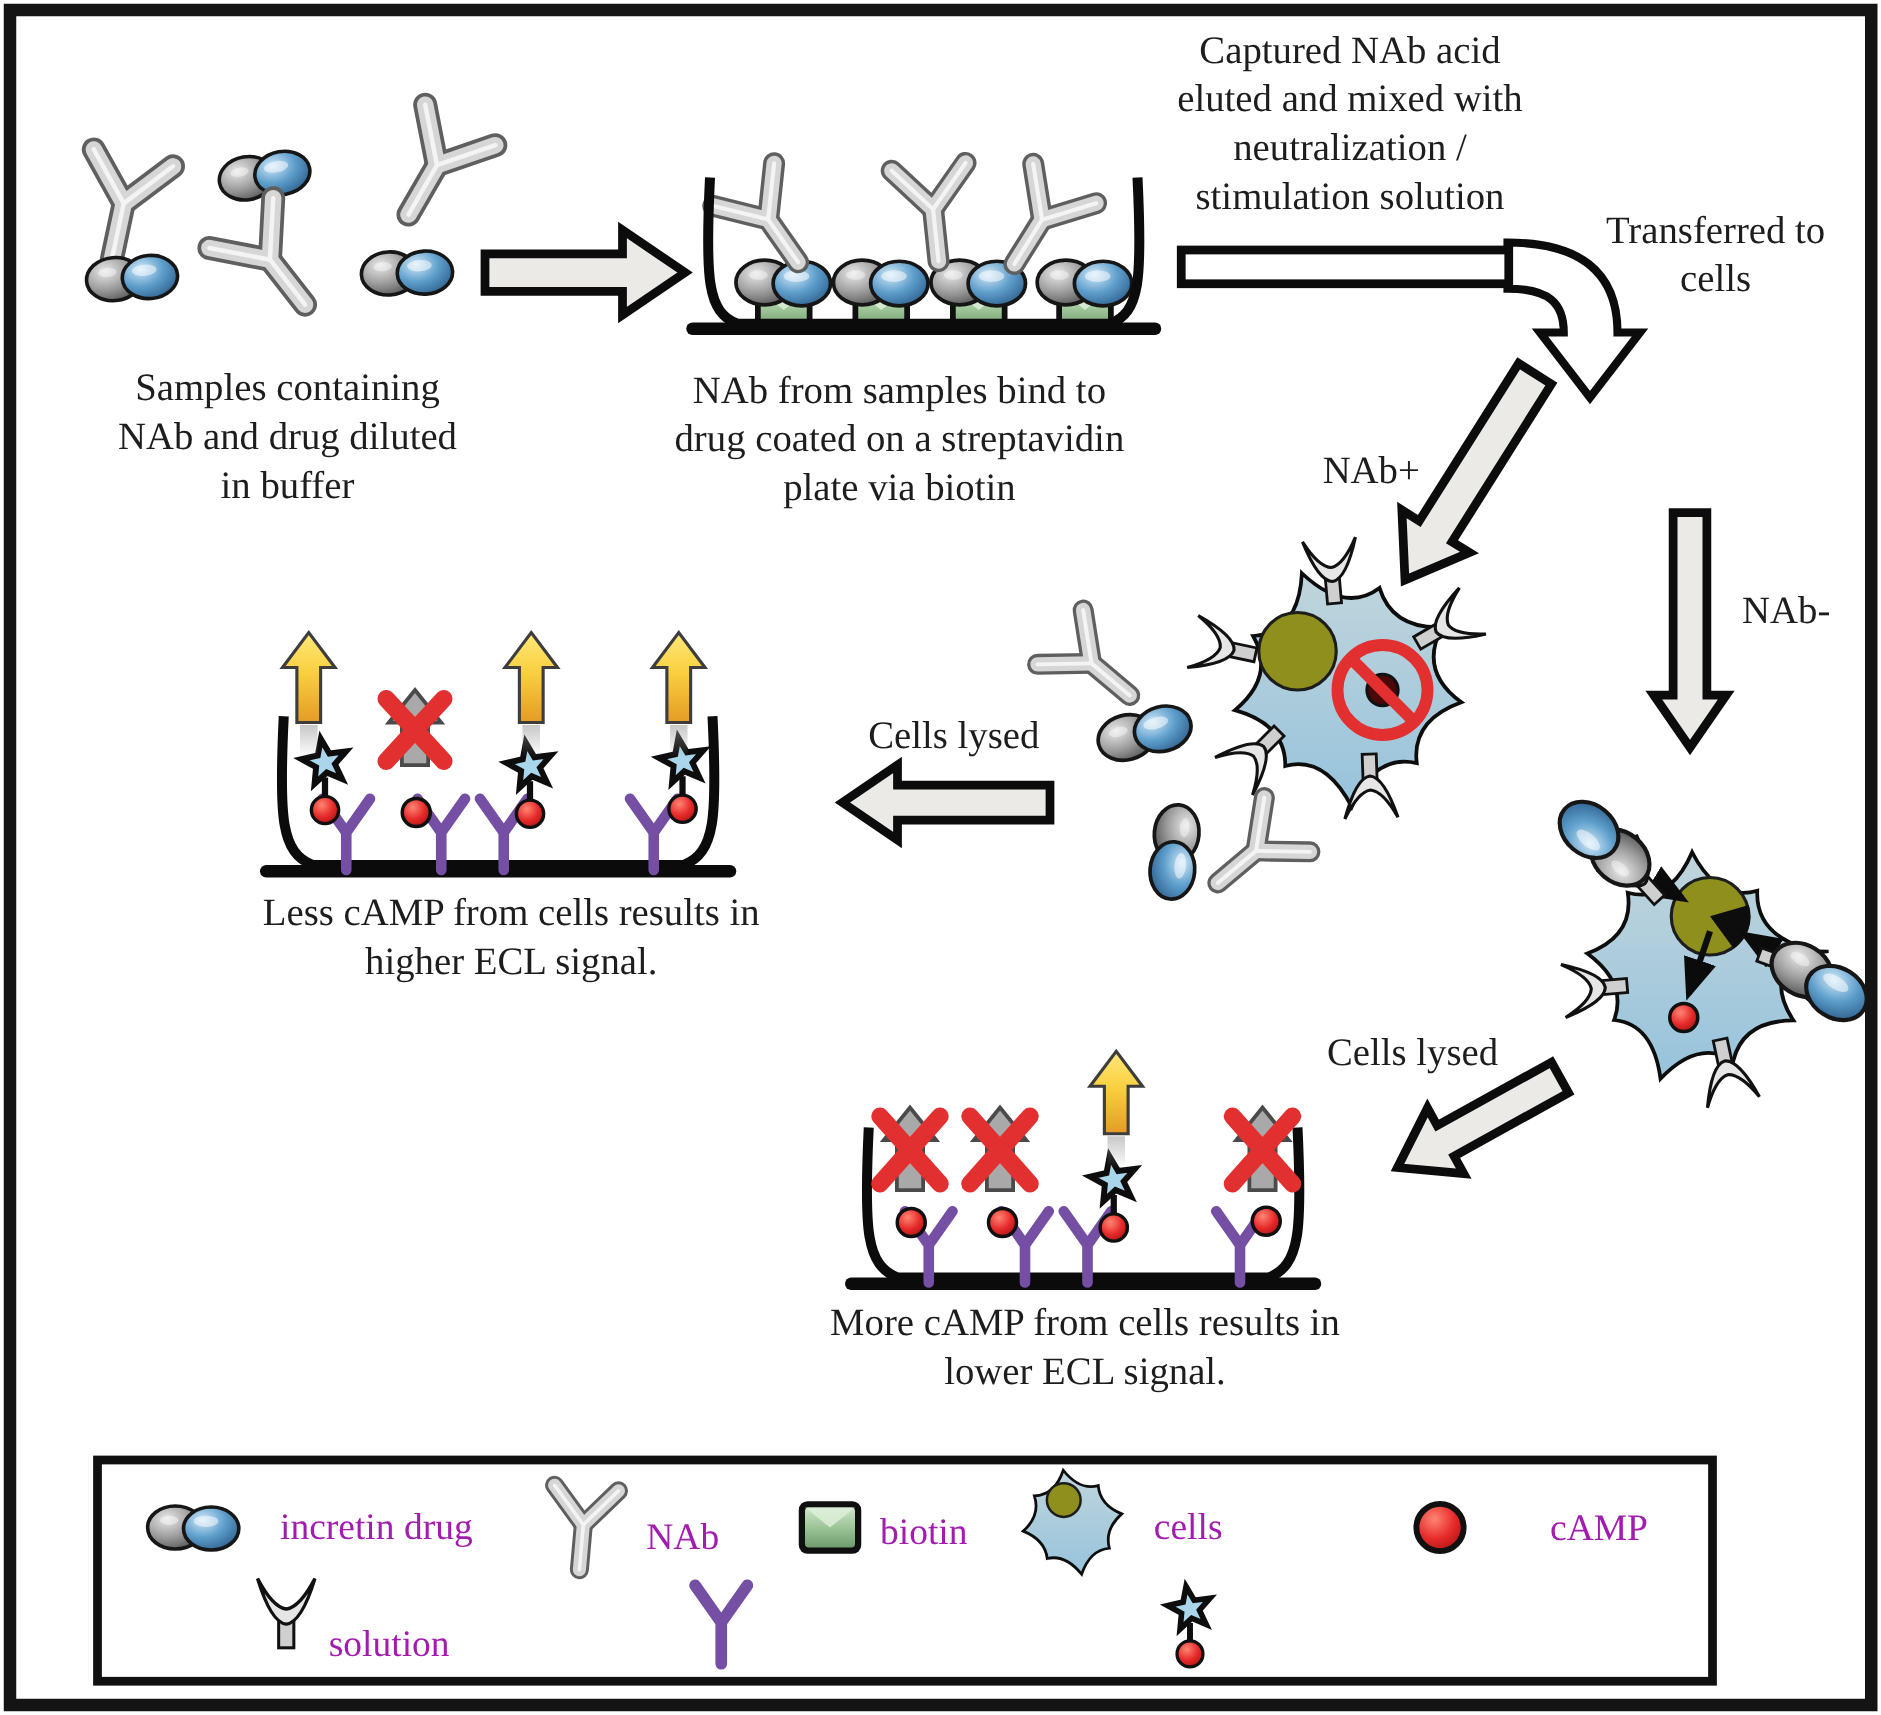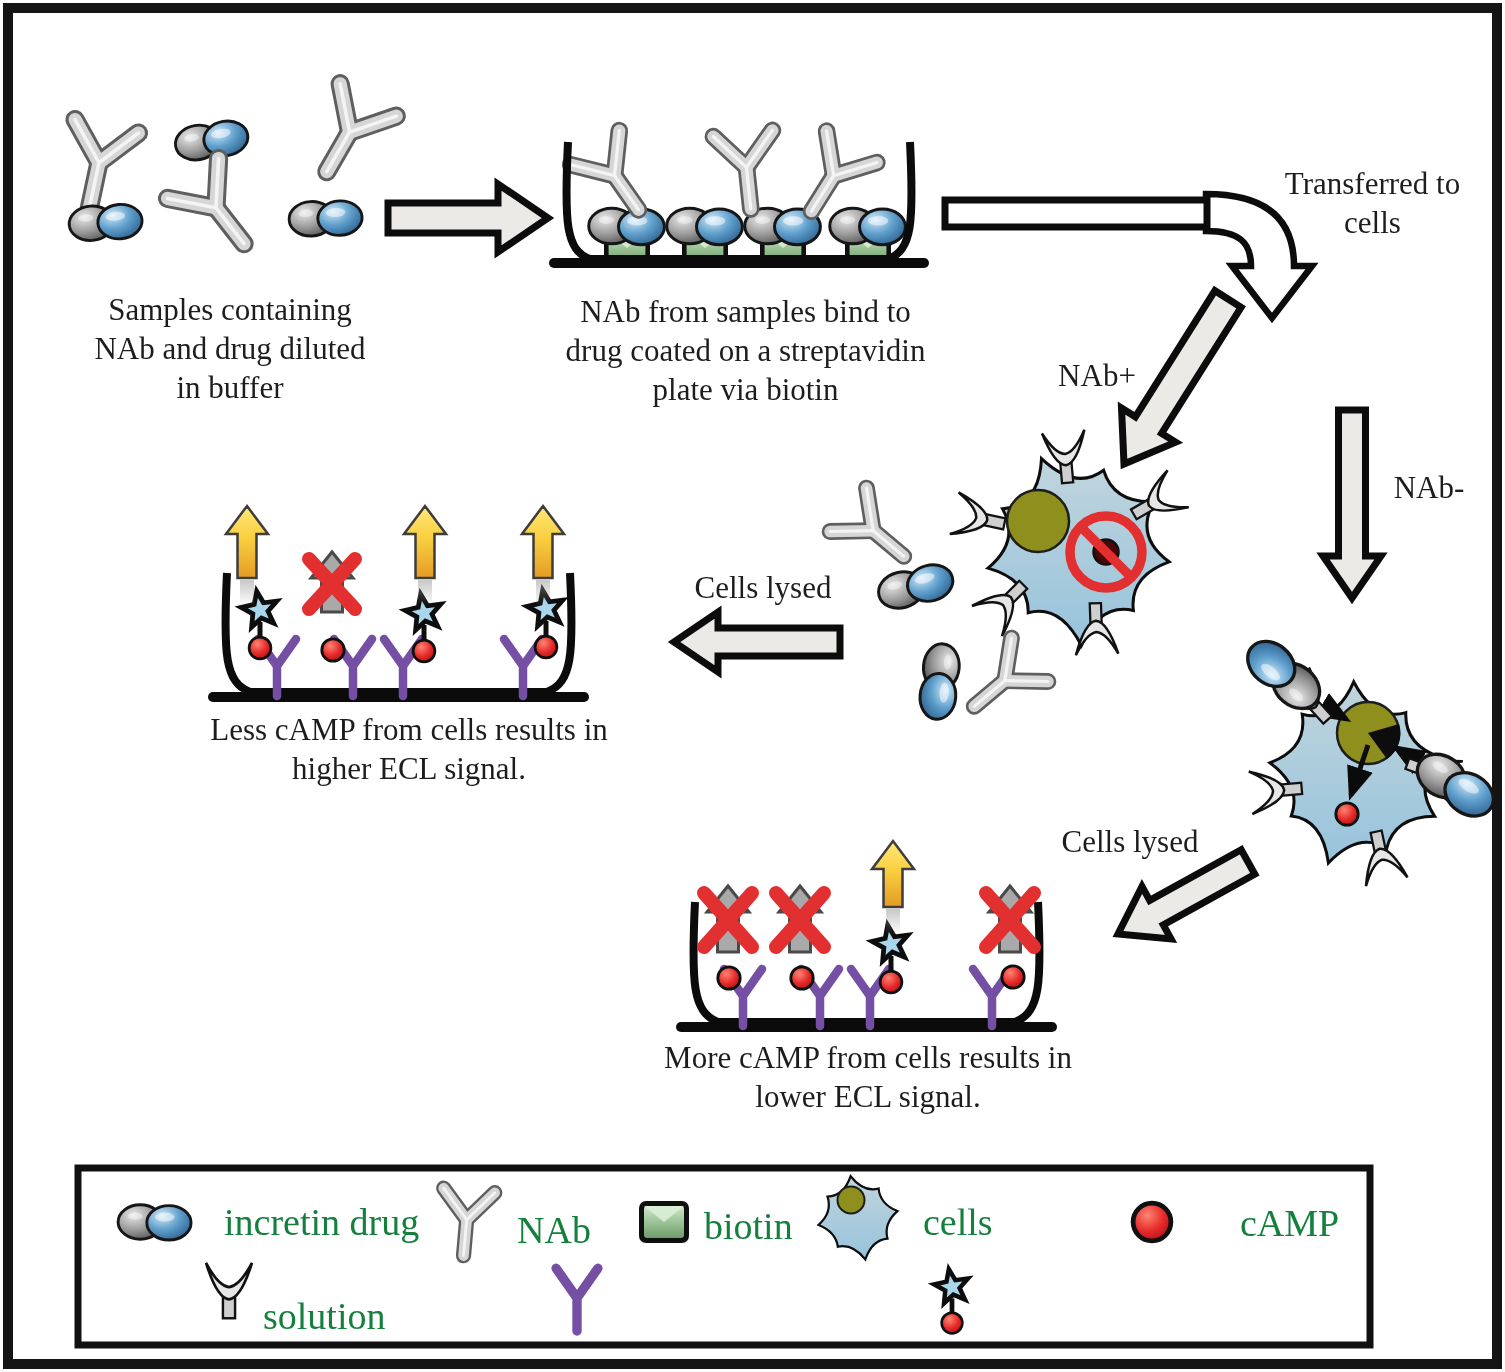"Captured NAb acid" div.cap { html: none -> <div>Captured NAb acid eluted and mixed with neutralization / stimulation solution</div> }
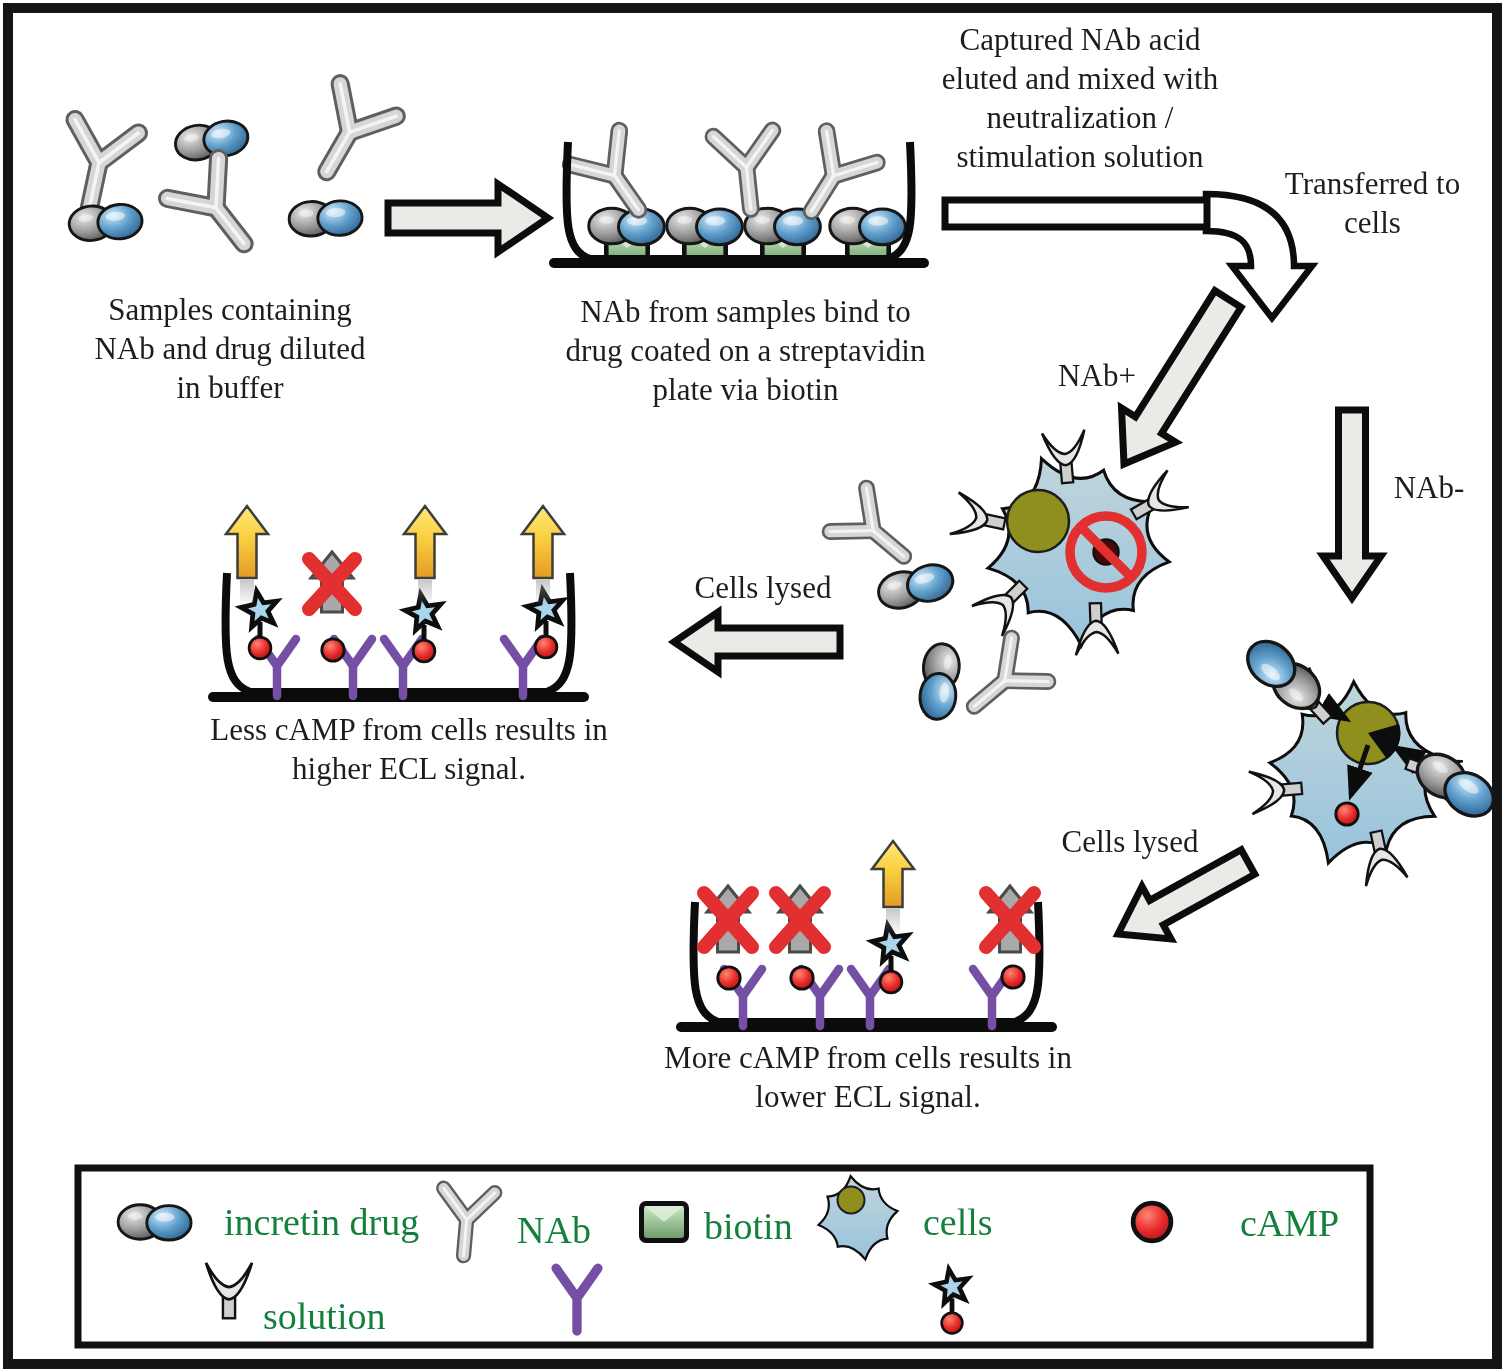"NAb from samples bind to" div.cap { left: 523px -> 497px }
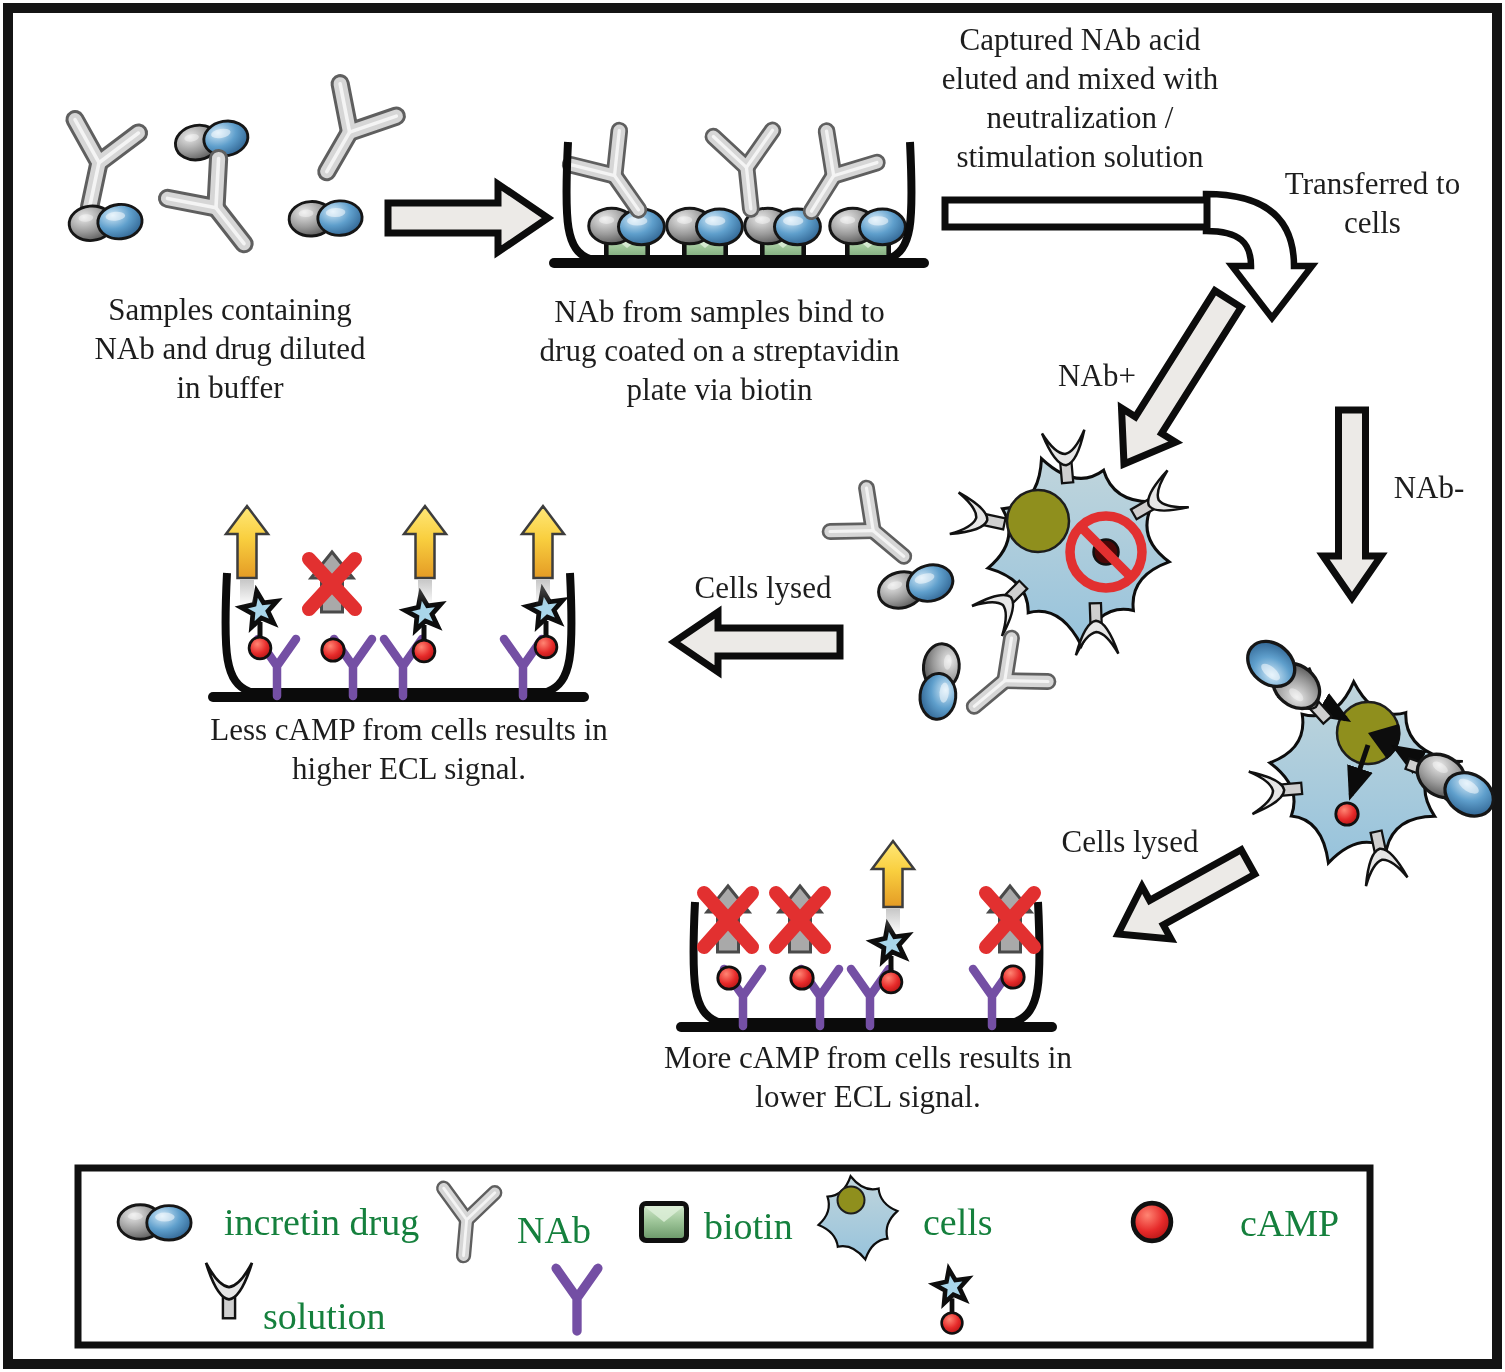"incretin drug" .leg { color: #15803d -> #a21caf; font-size: 38px -> 30px }
